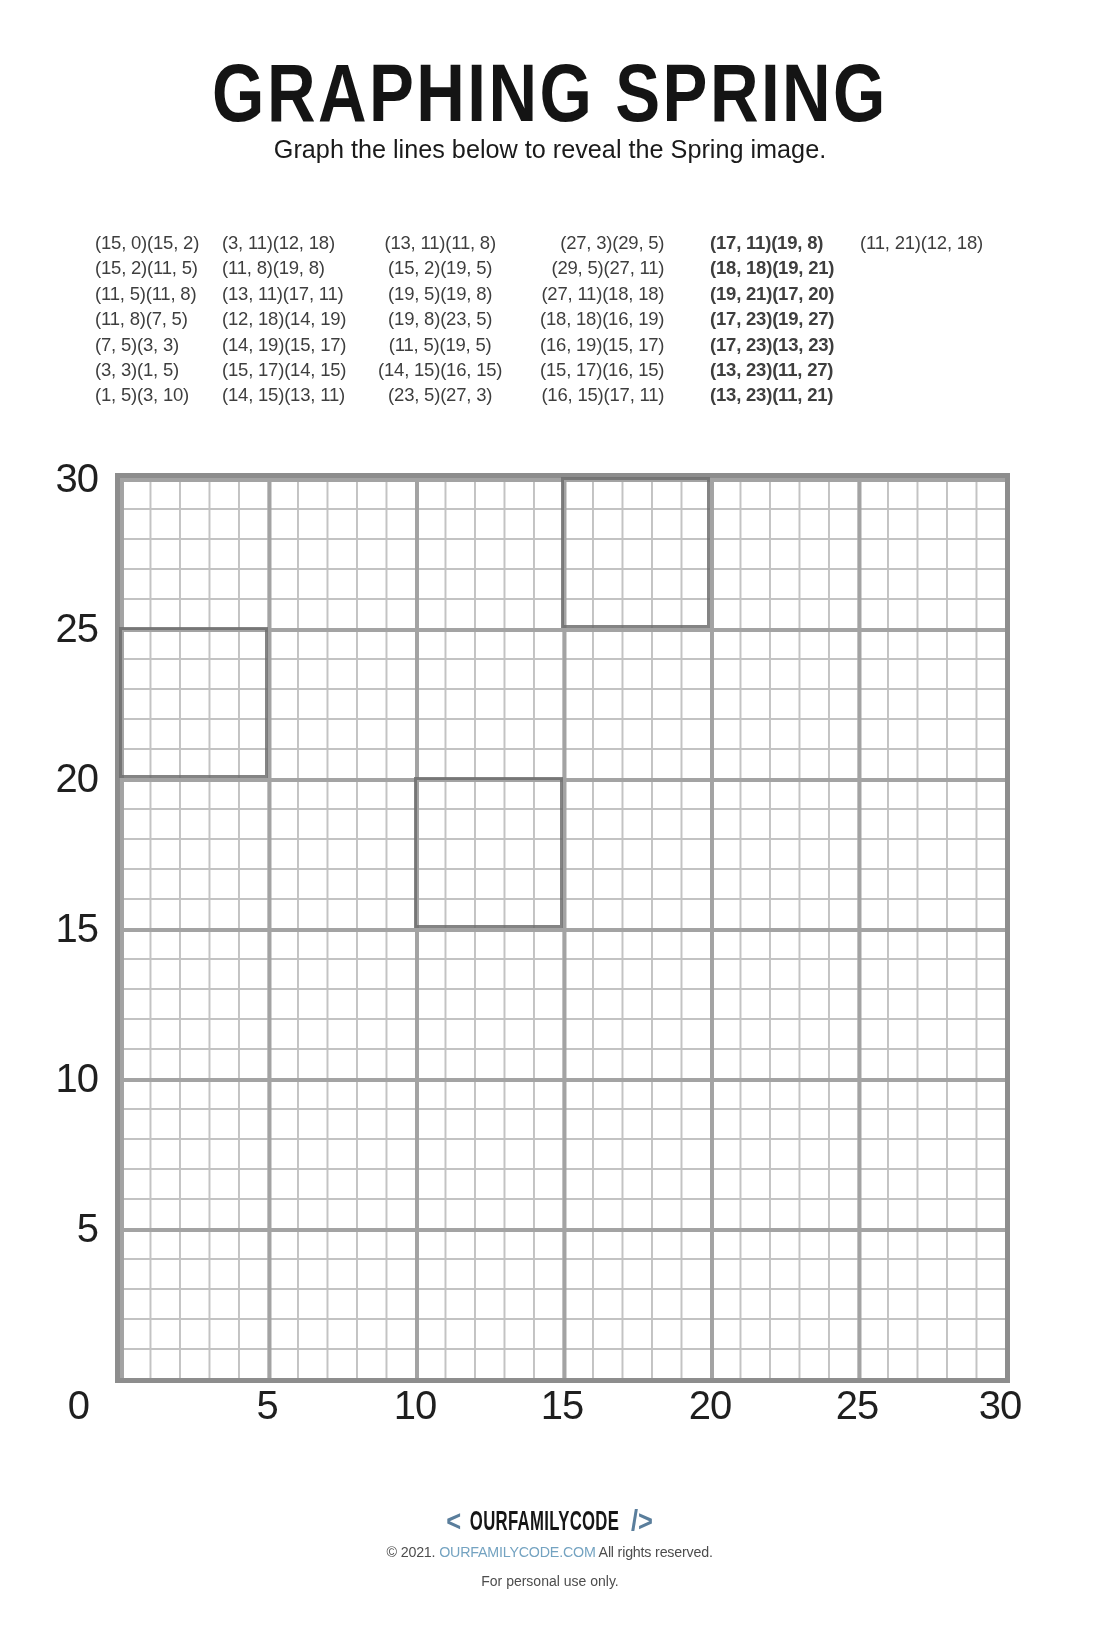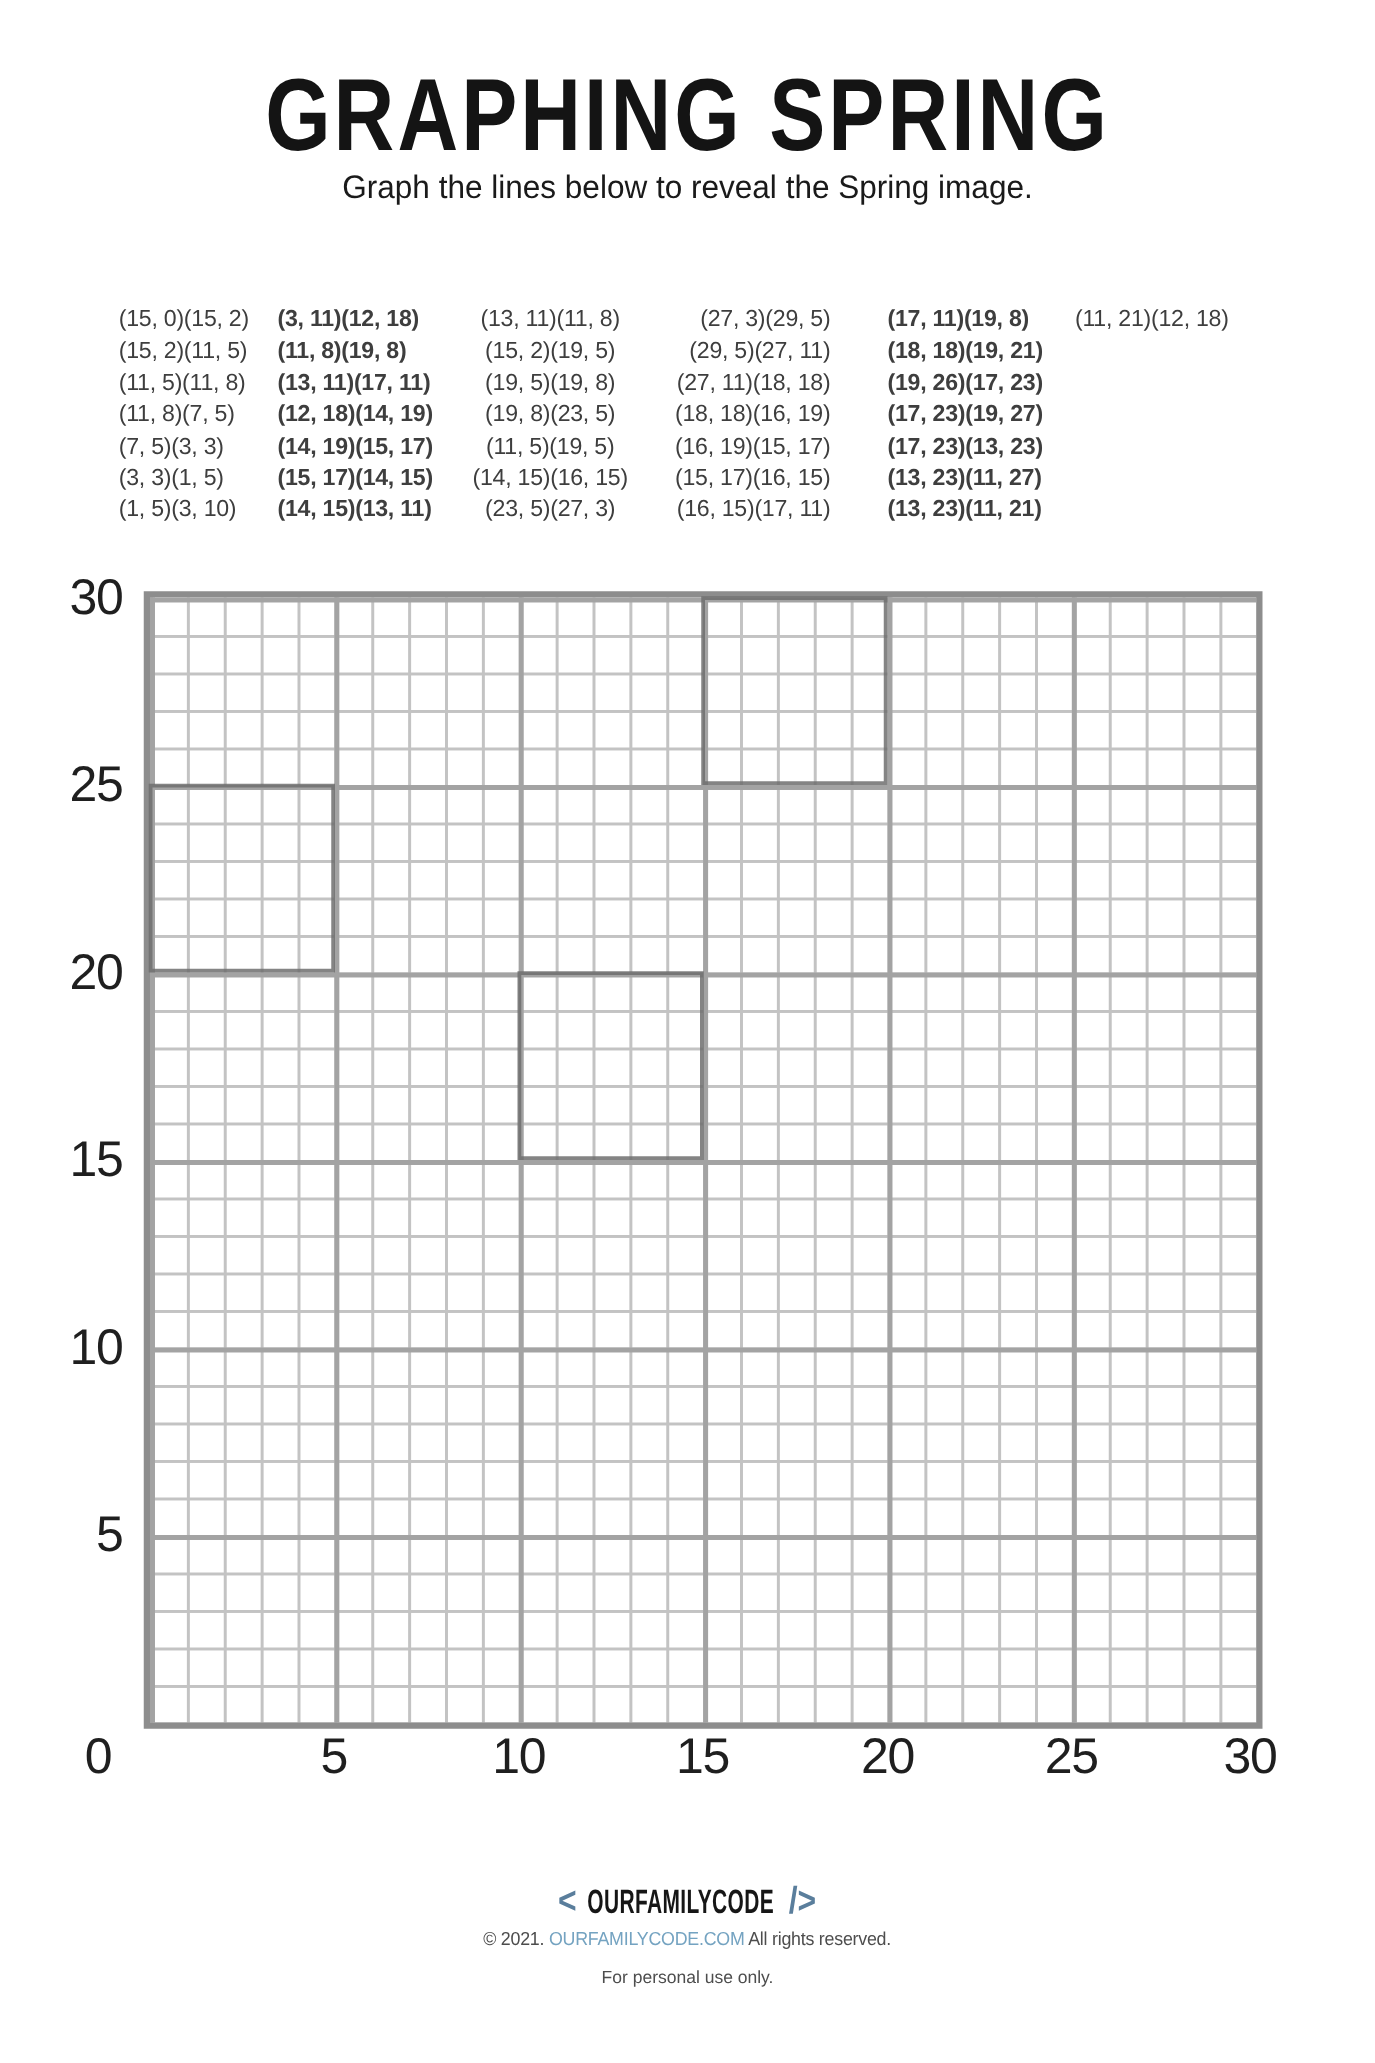"(15, 0)(15, 2)" .coord-col { margin-top: 12px -> none }
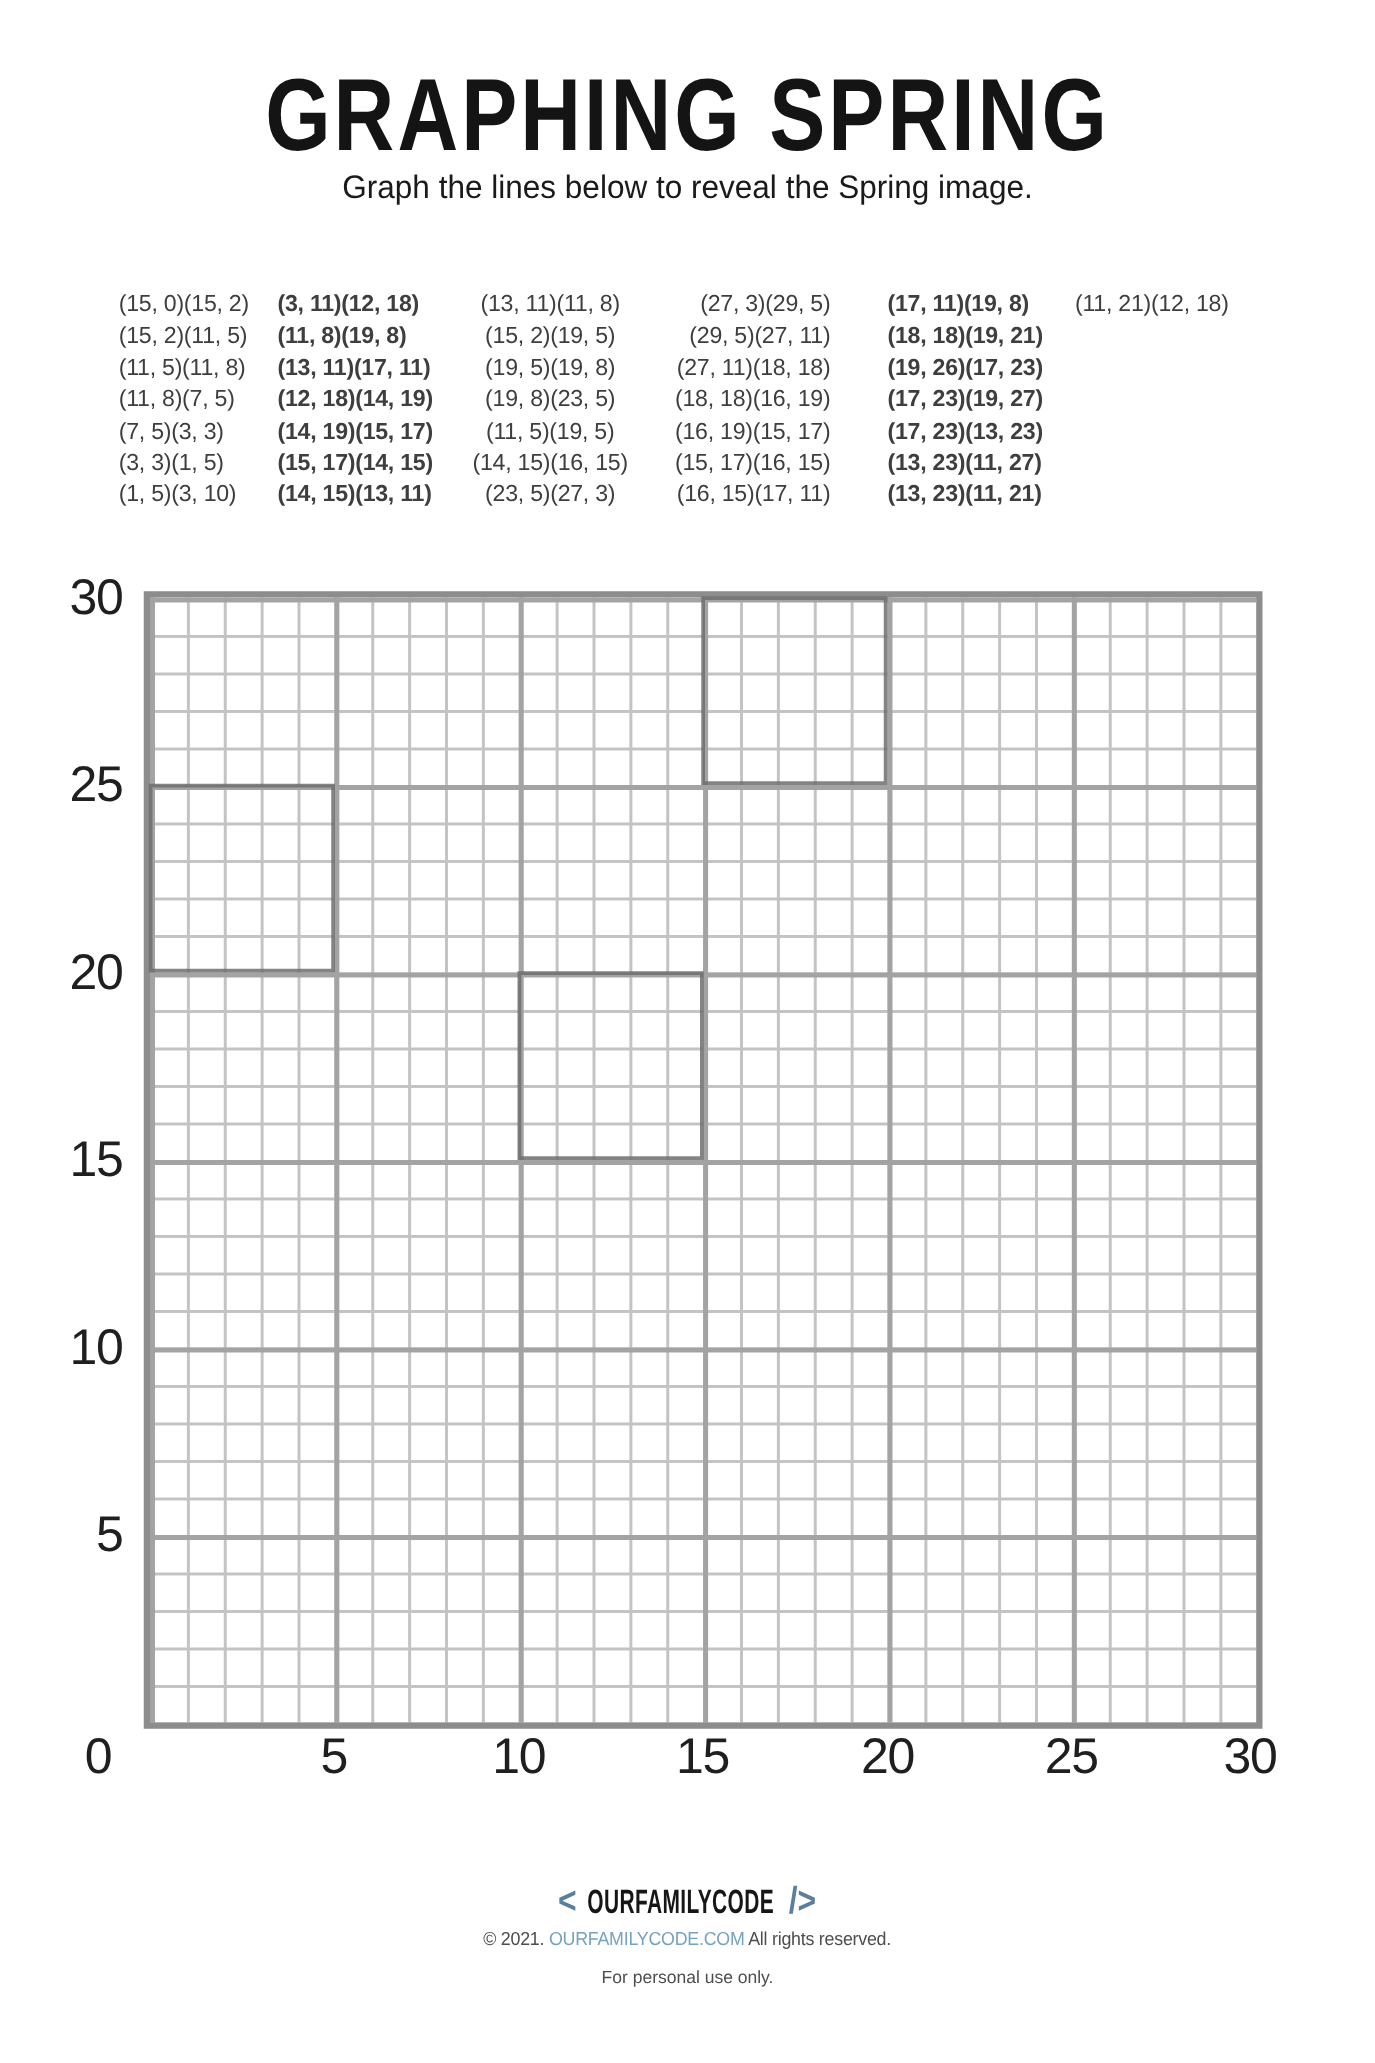"(3, 11)(12, 18)" .c2 { font-weight: bold -> none }
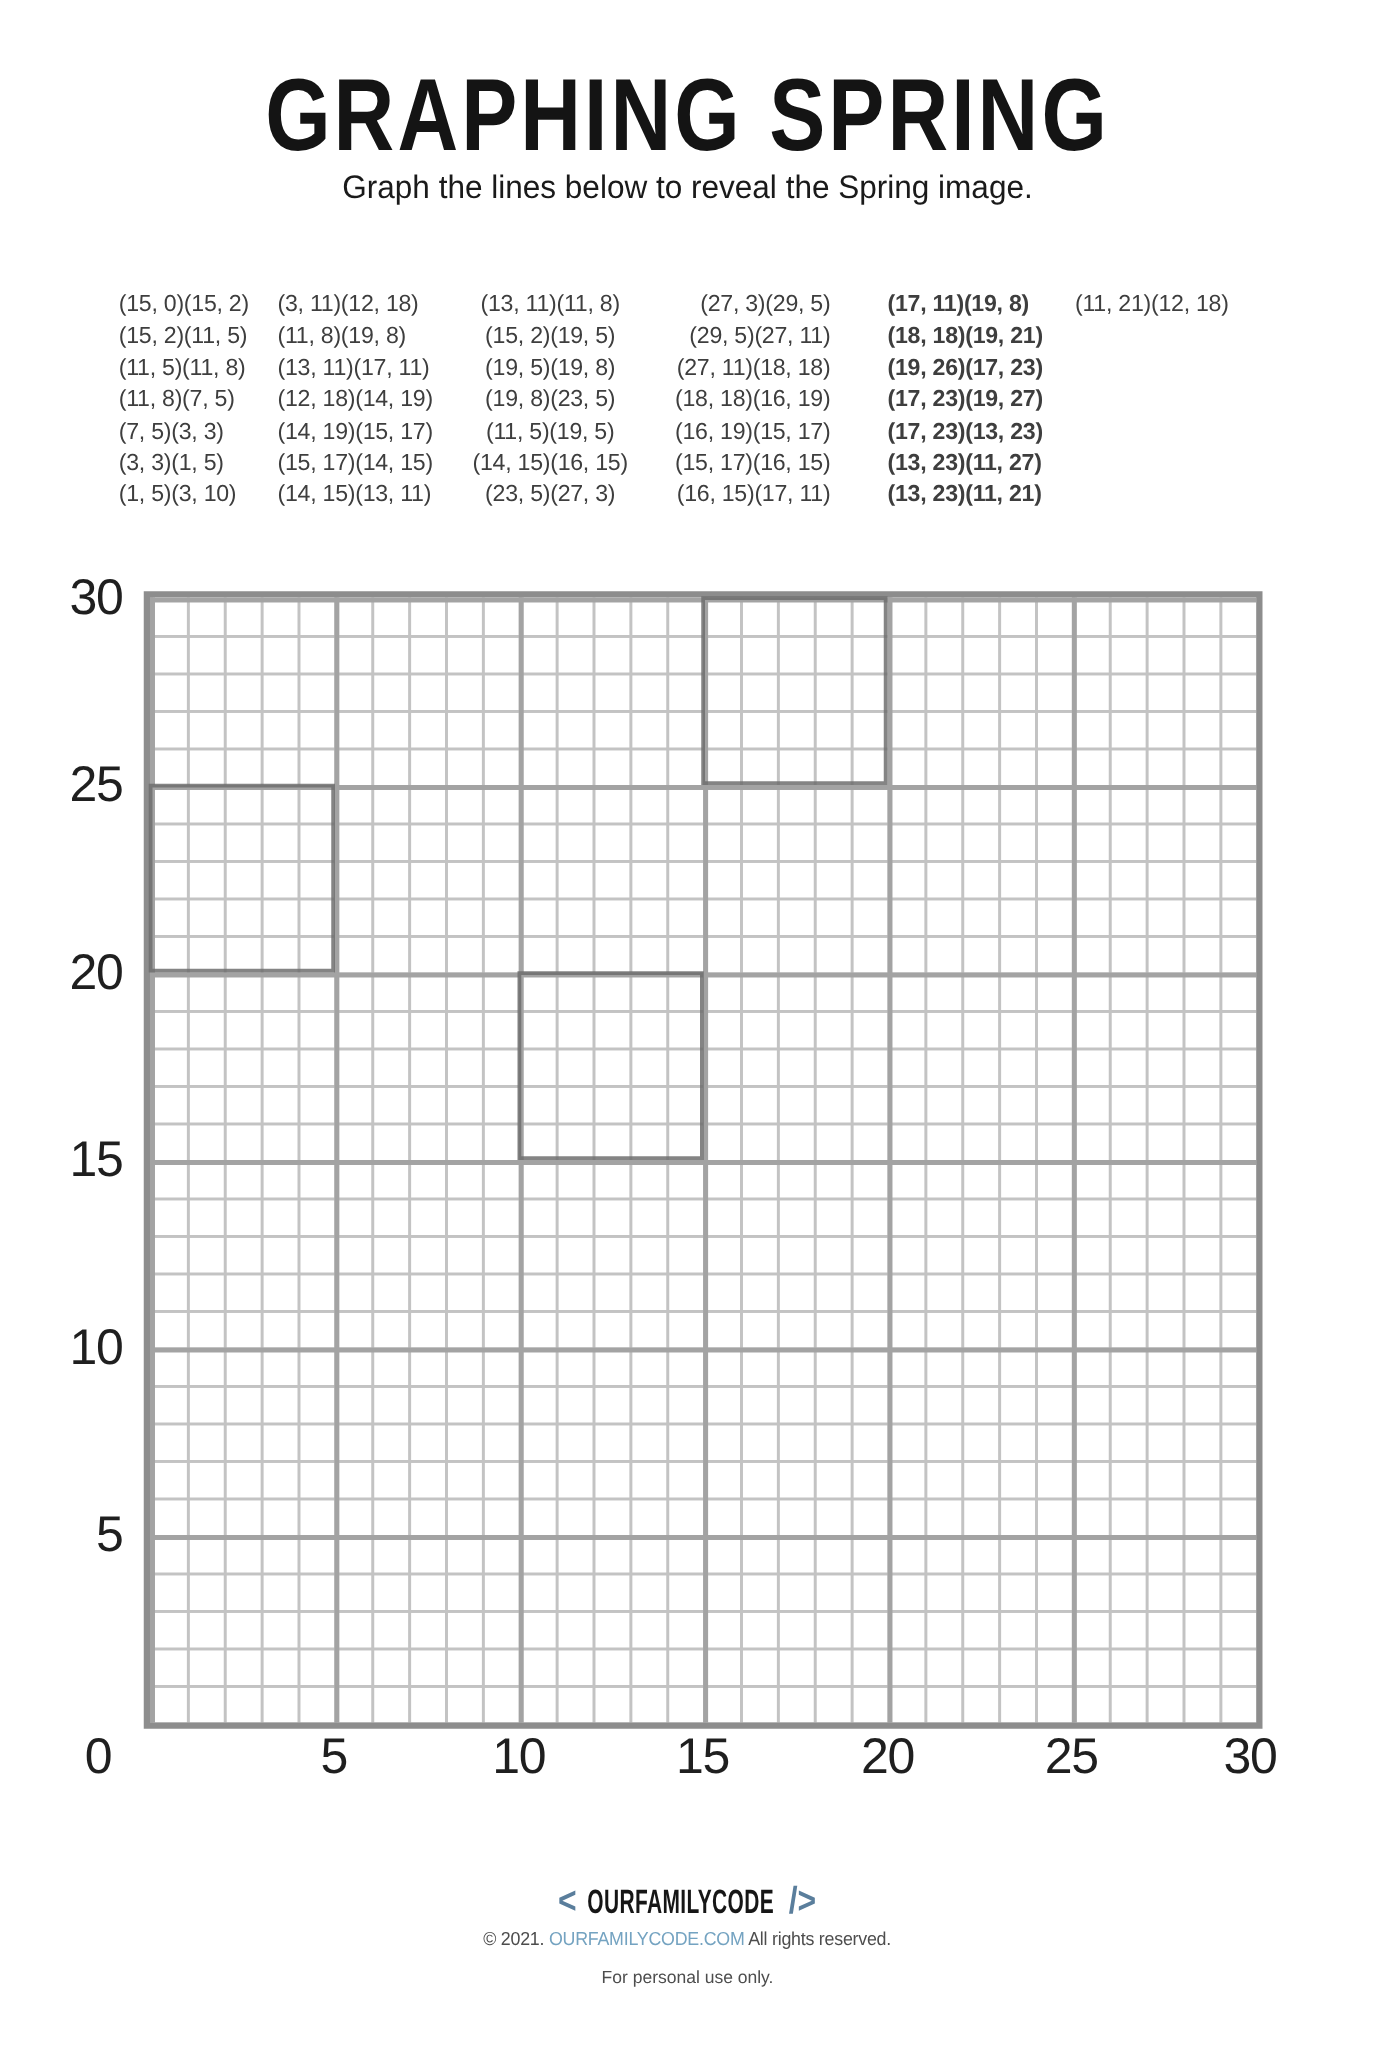"(19, 26)(17, 23)" div.coord-line { text: 26)(17, 23 -> 21)(17, 20 }
